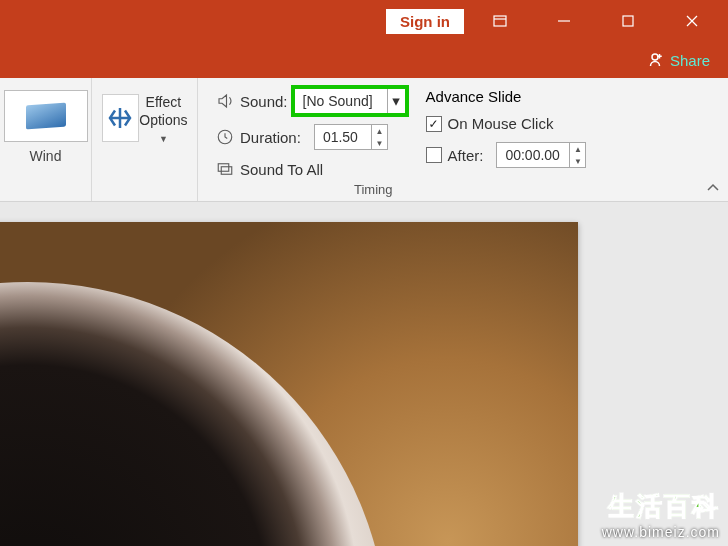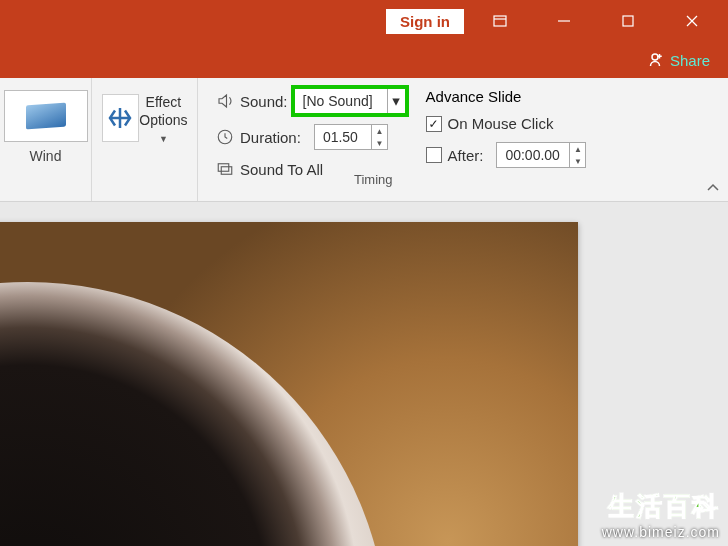"Timing" .group-name-timing { bottom: 14px -> 4px }
